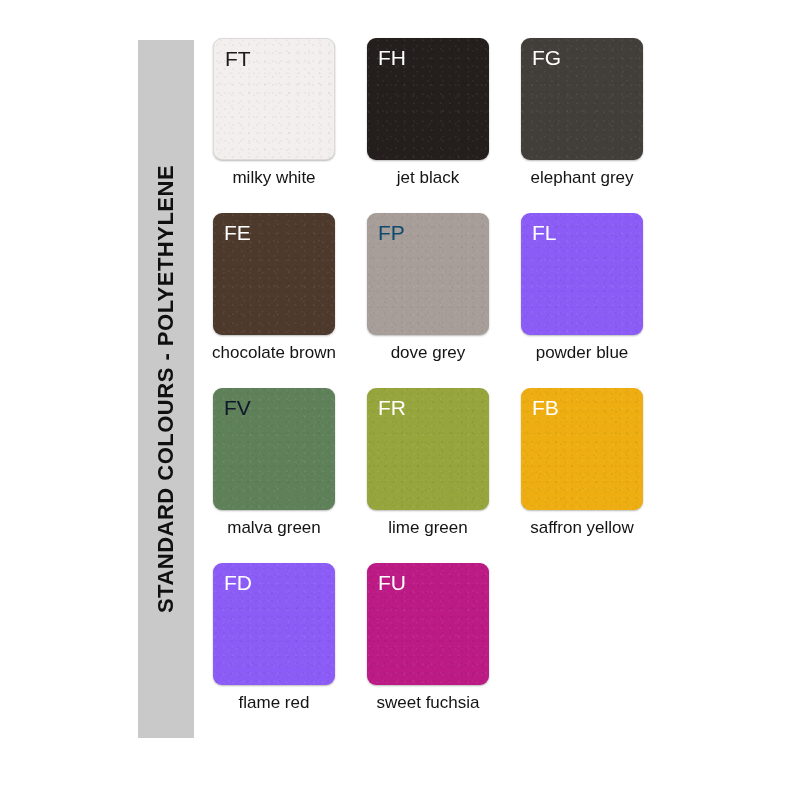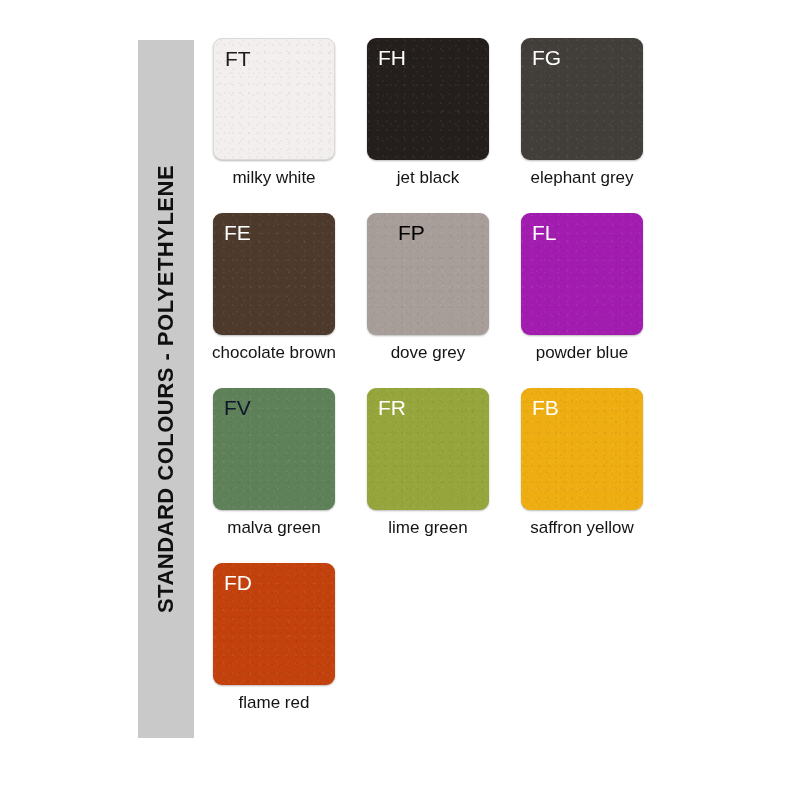"FP" span.code { color: #000000 -> #0c4a6e; margin-left: 20px -> none }
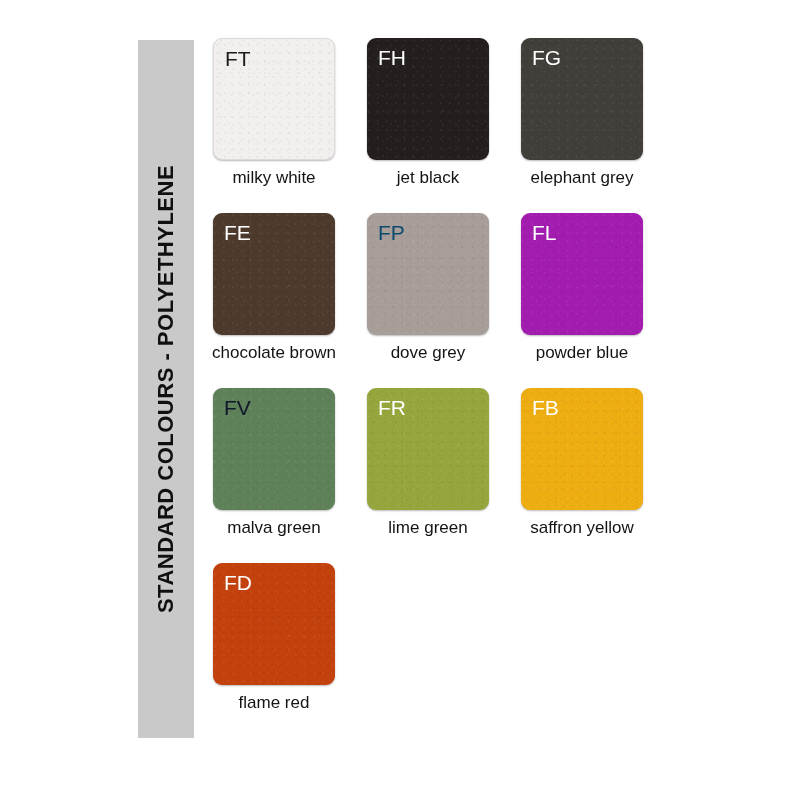"FL" div.swatch { background: #a21caf -> #8b5cf6 }
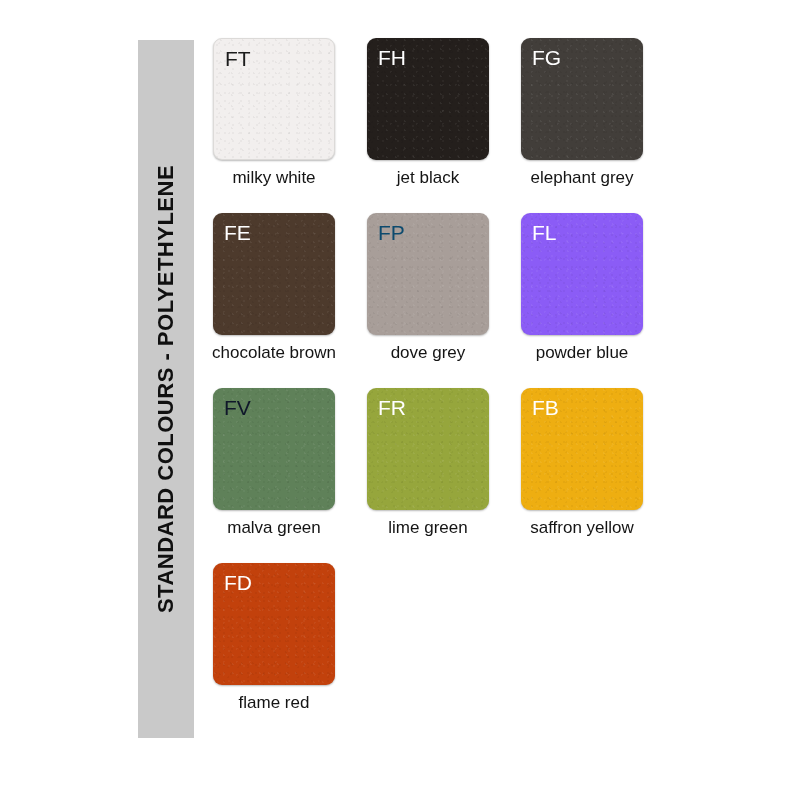"FD" div.swatch { background: #c2410c -> #8b5cf6 }
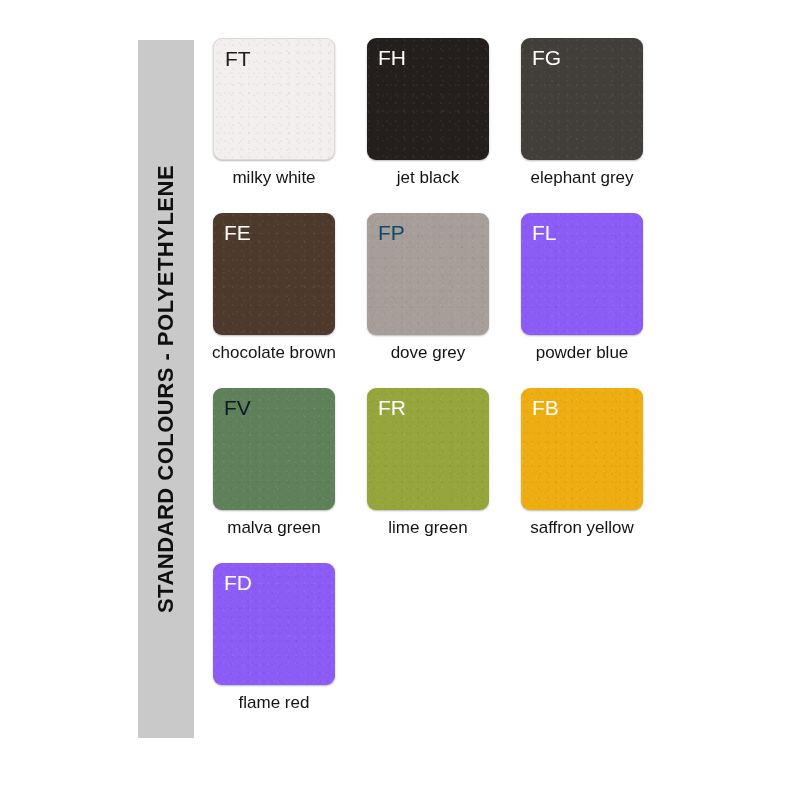"FU" div.cell { html: none -> <div> <div> <span>FU</span> </div> <div>sweet fuchsia</div> </div> }
